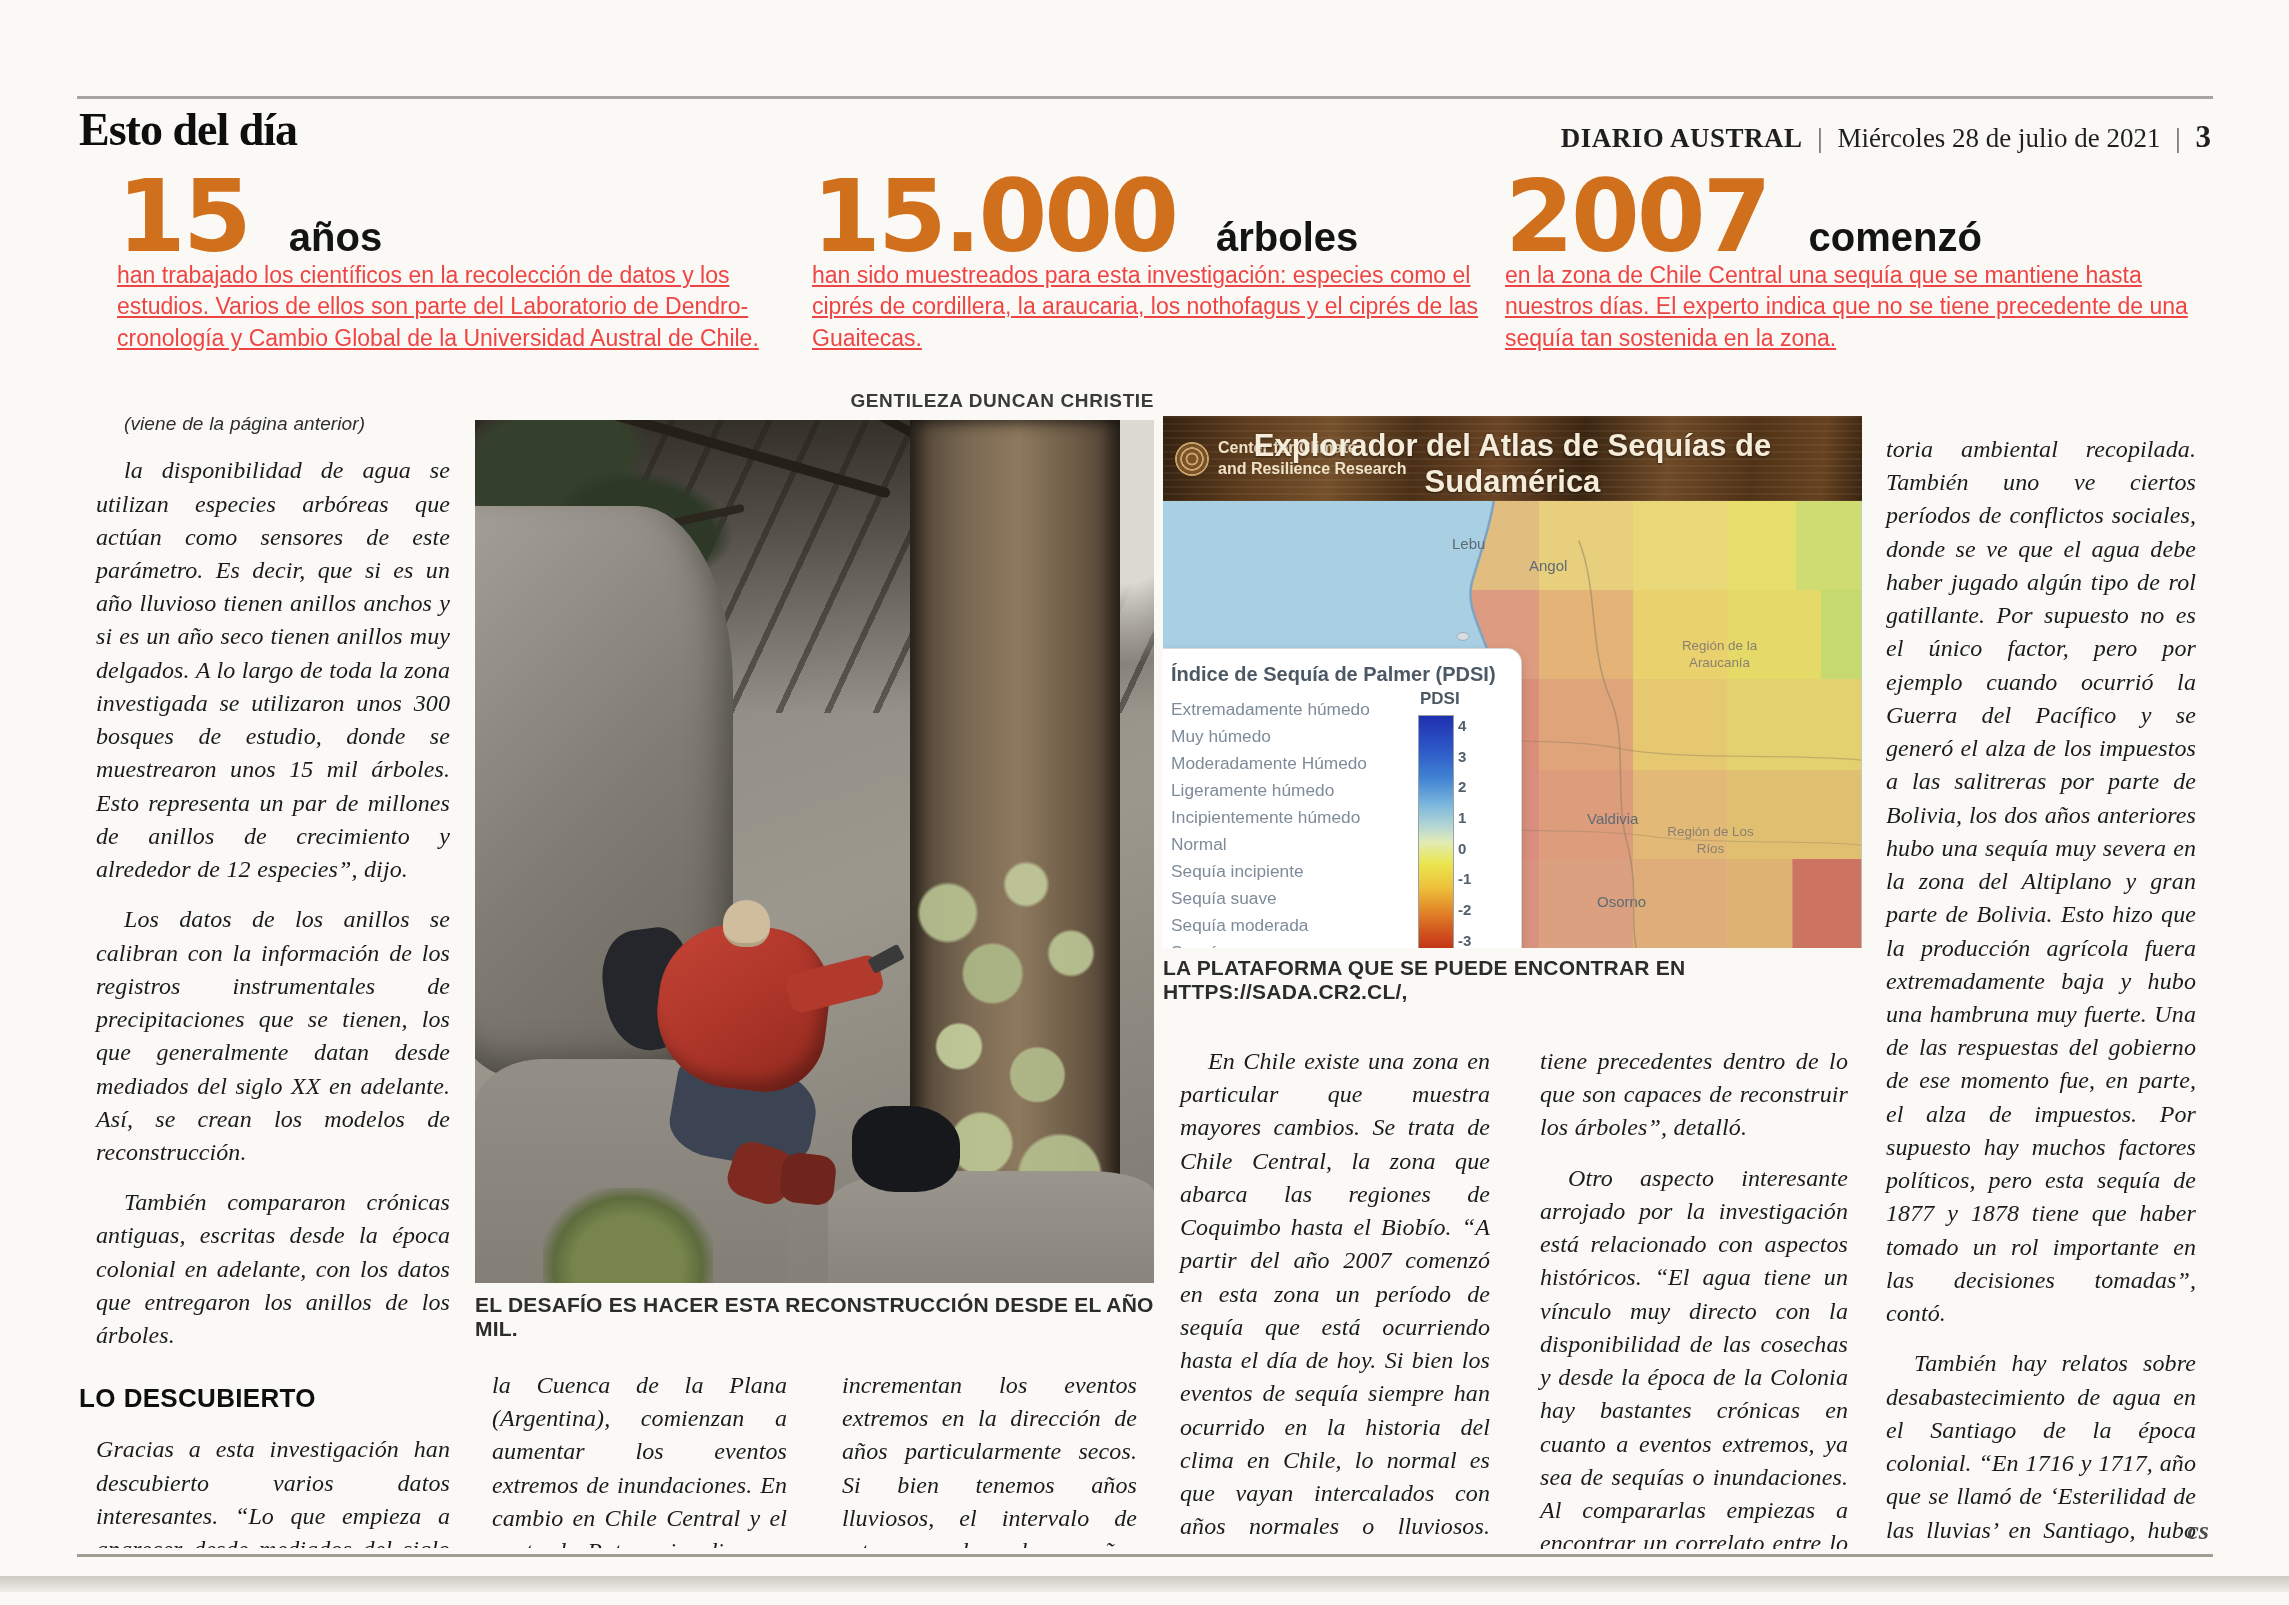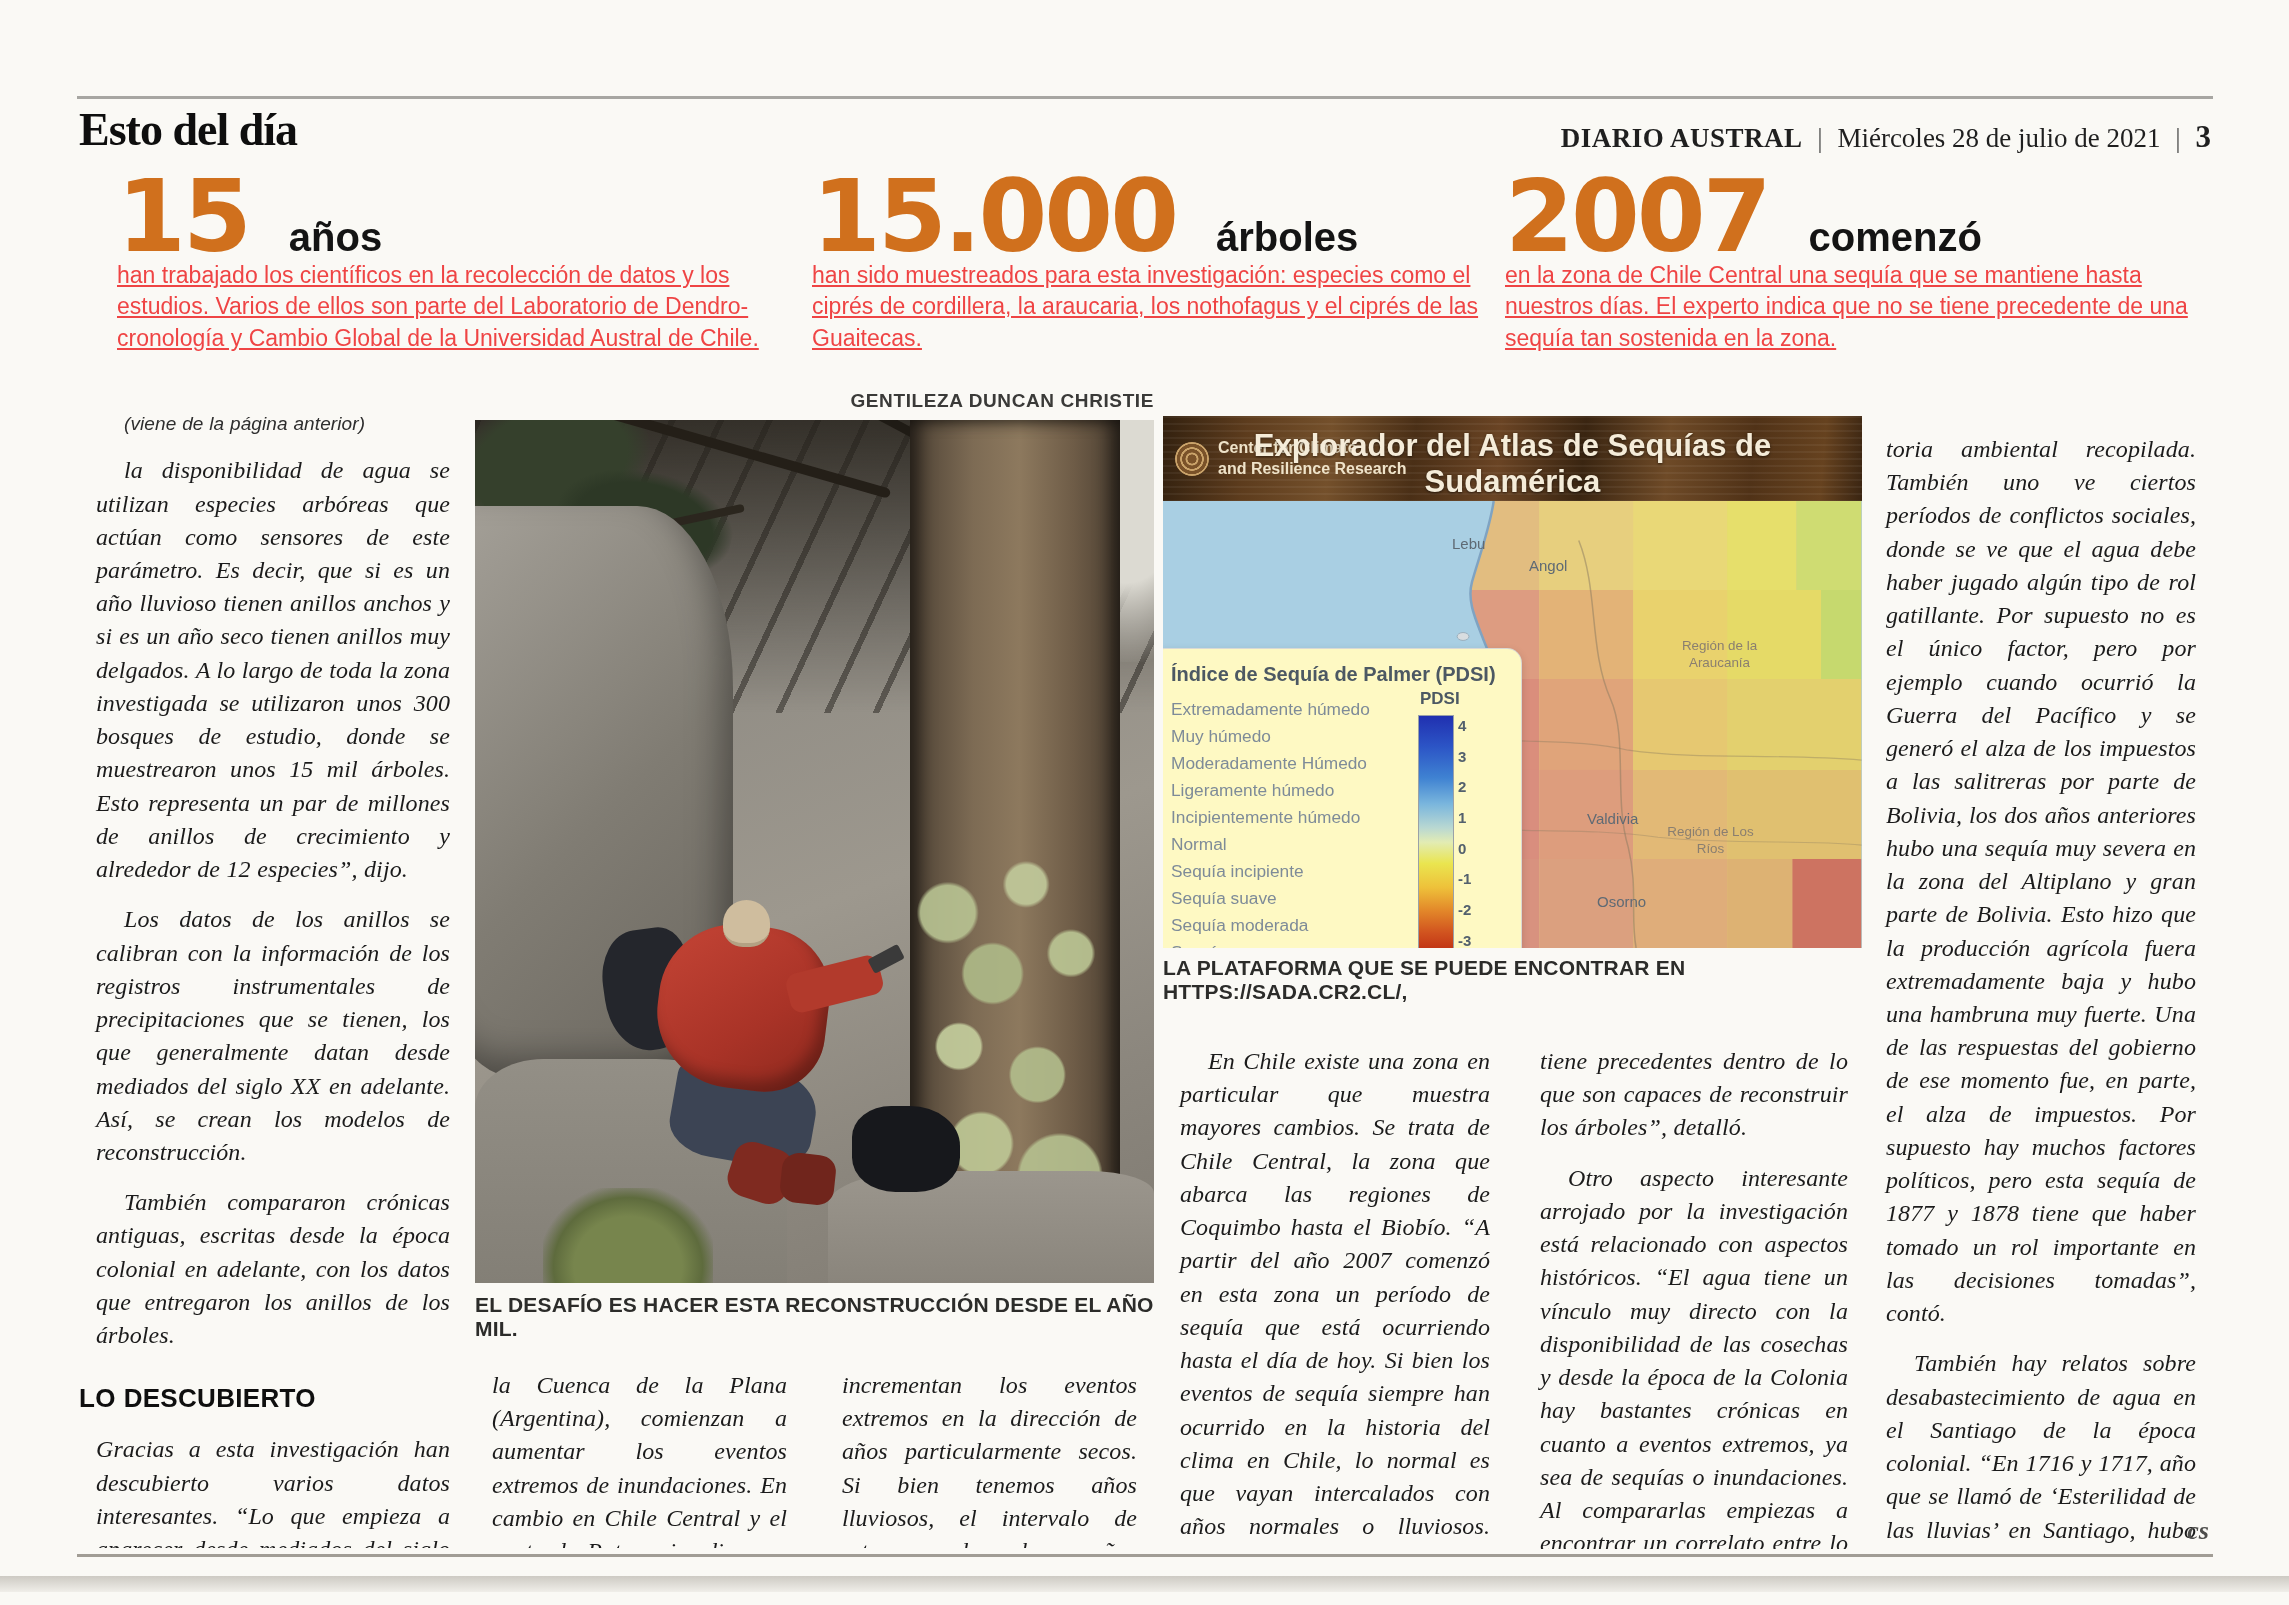"Índice de Sequía de Palmer" .pdsi-panel { background: #fef9c3 -> #ffffff }
